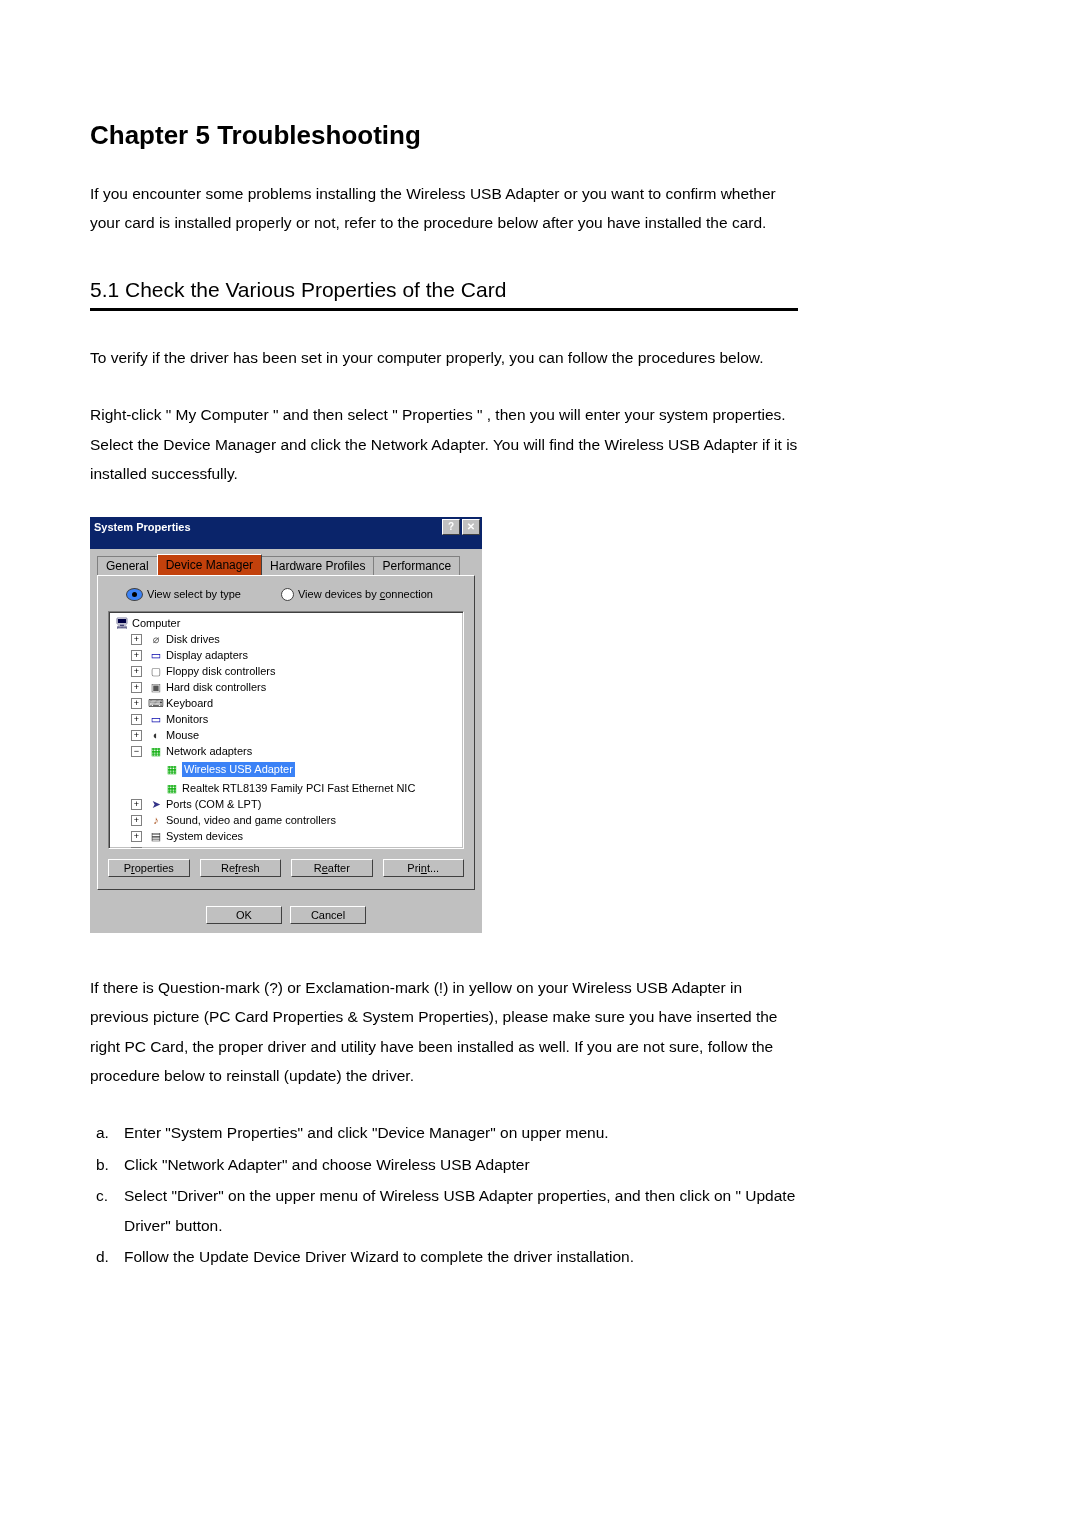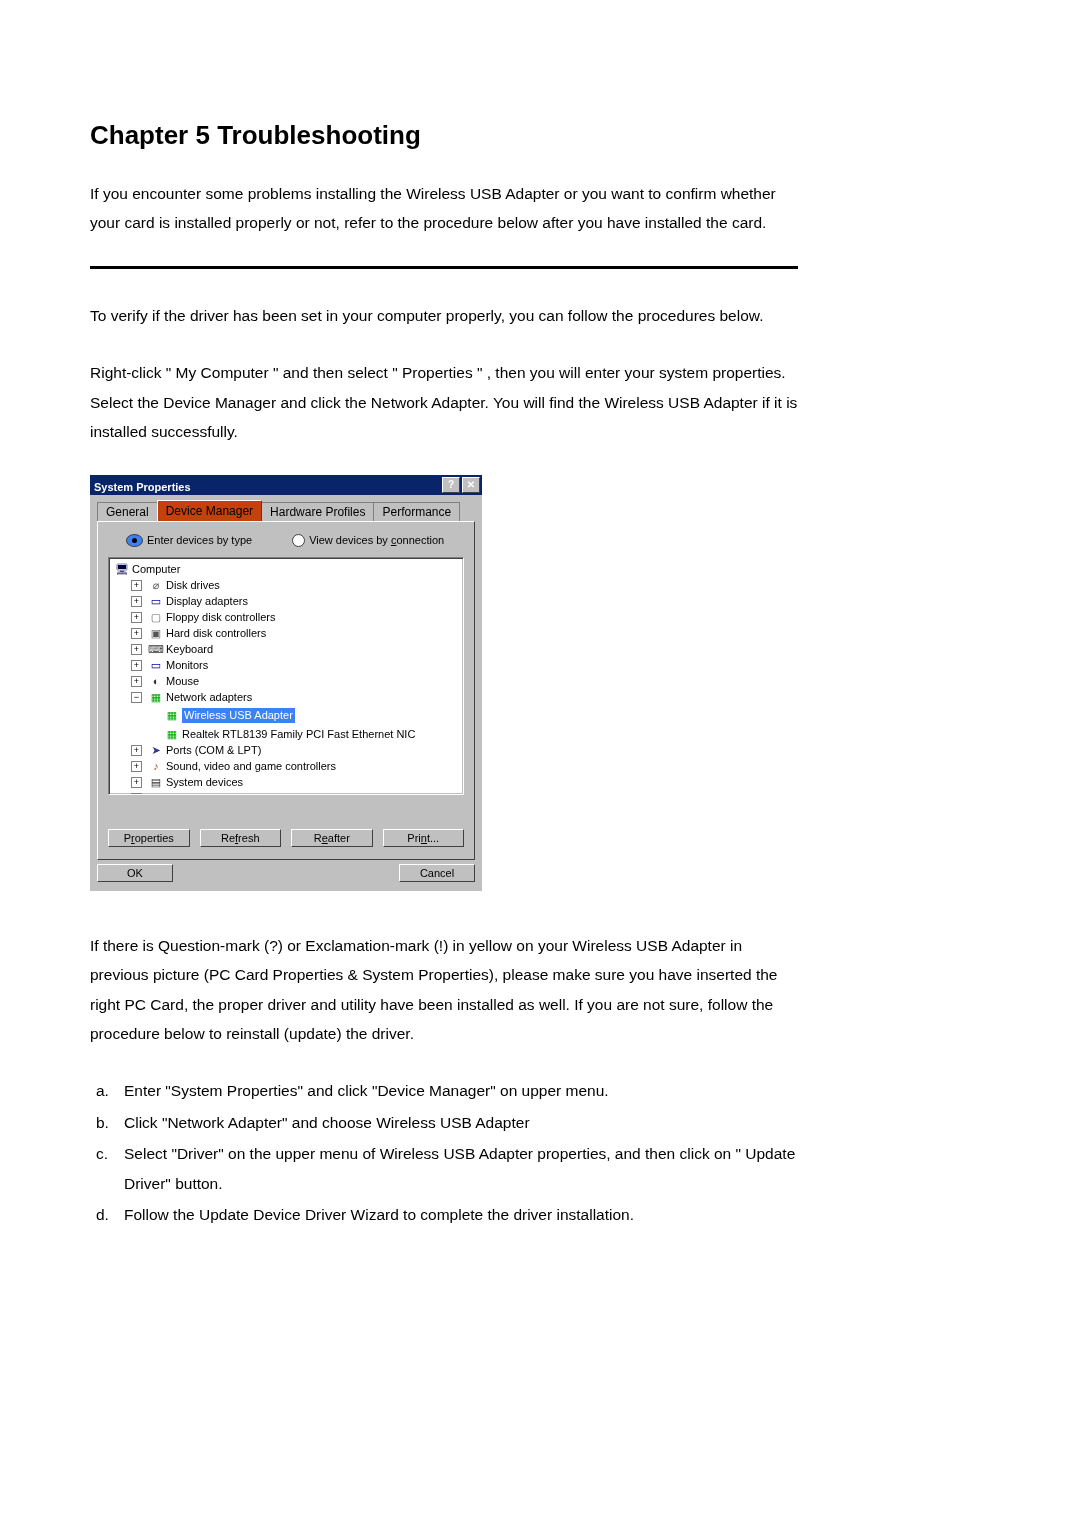"5.1 Check the Various Properties" h2.section { html: none -> <h2>5.1 Check the Various Properties of the Card</h2> }
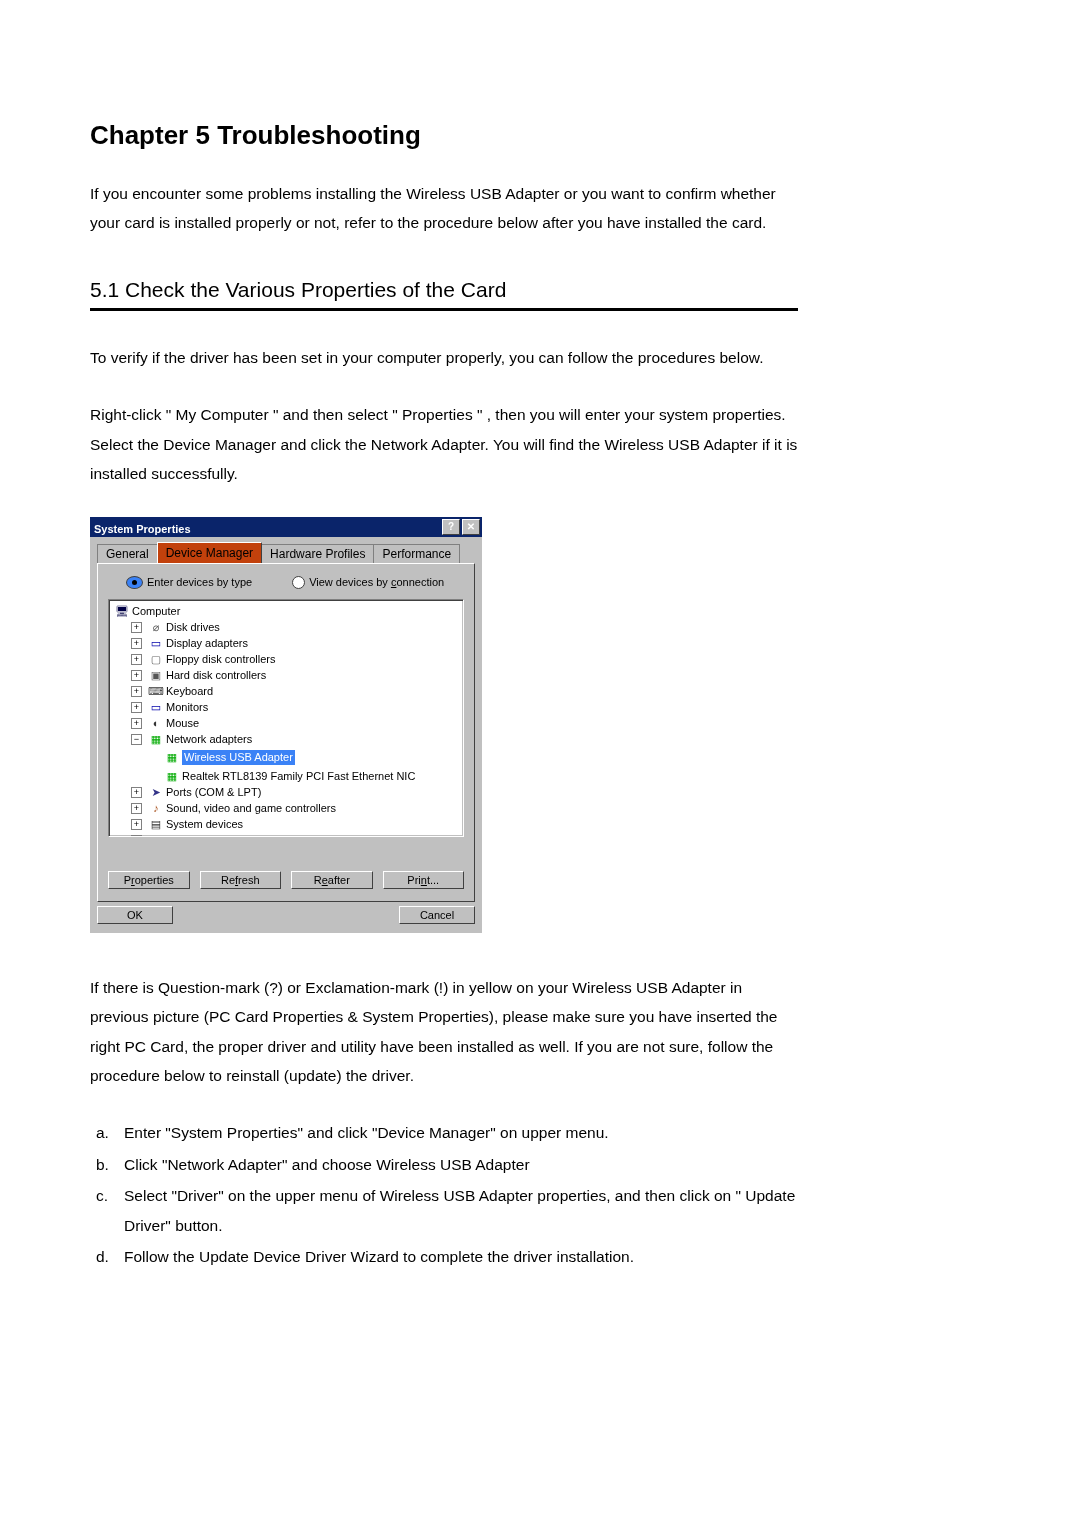"System Properties" .titlebar { align-items: flex-end -> center; padding: 2px 2px 2px 4px -> 2px 2px 14px 4px }
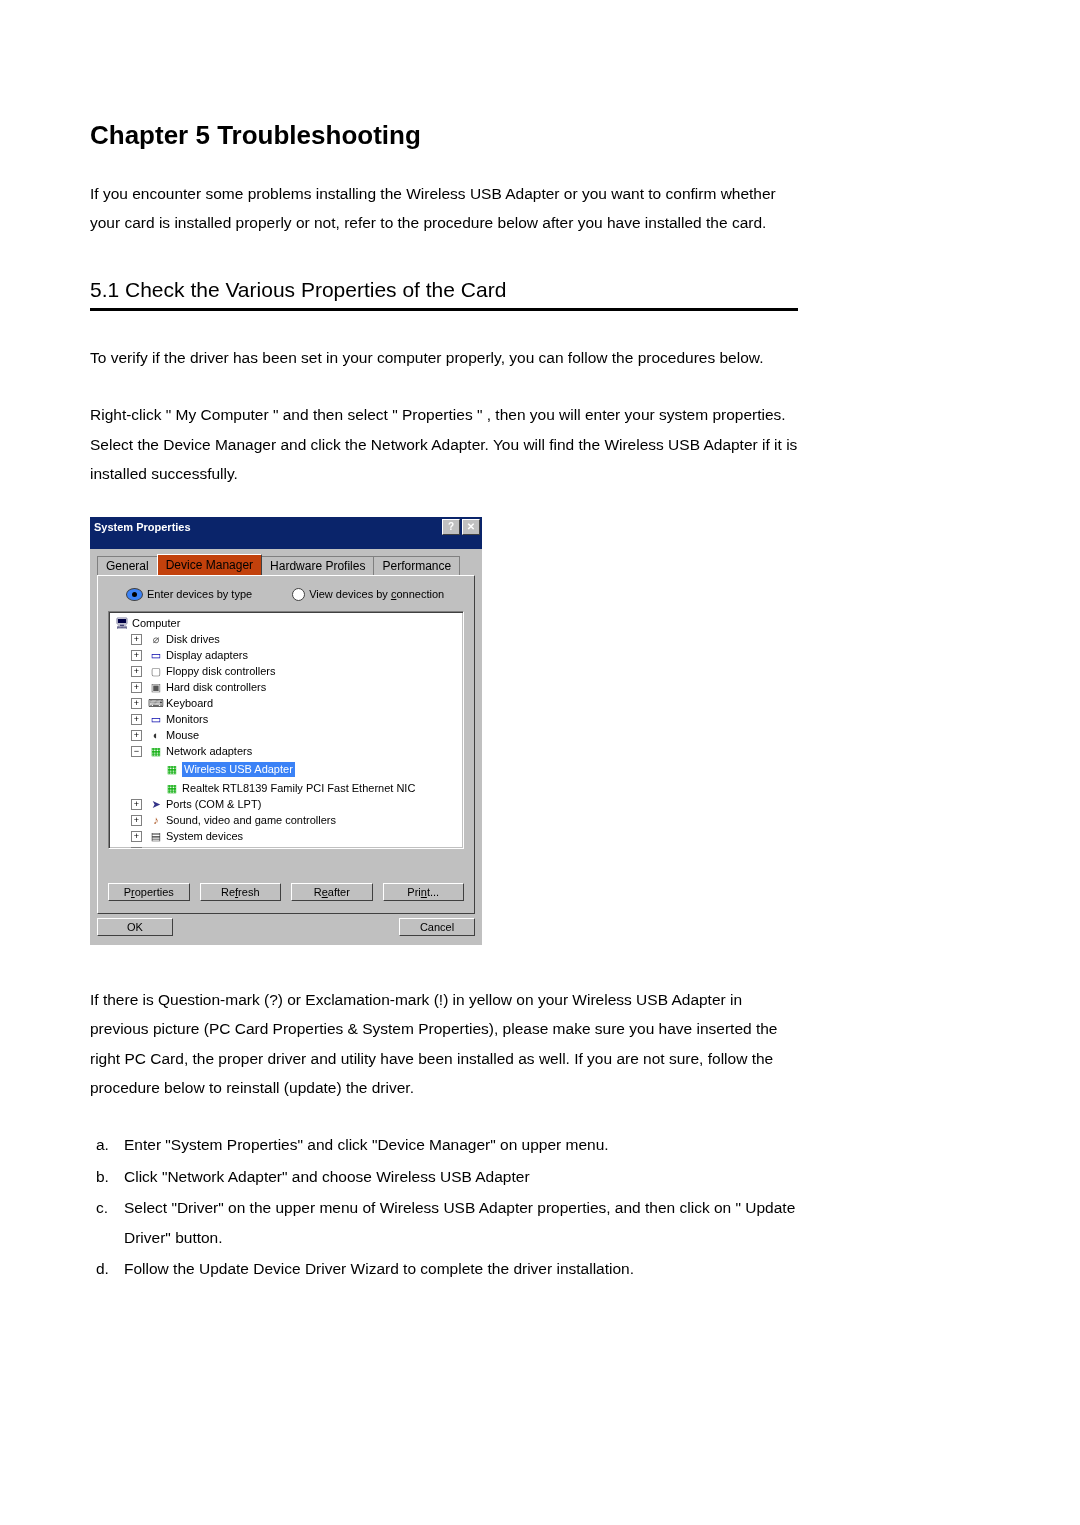"Enter devices by type" span { text: Enter devices -> View select }
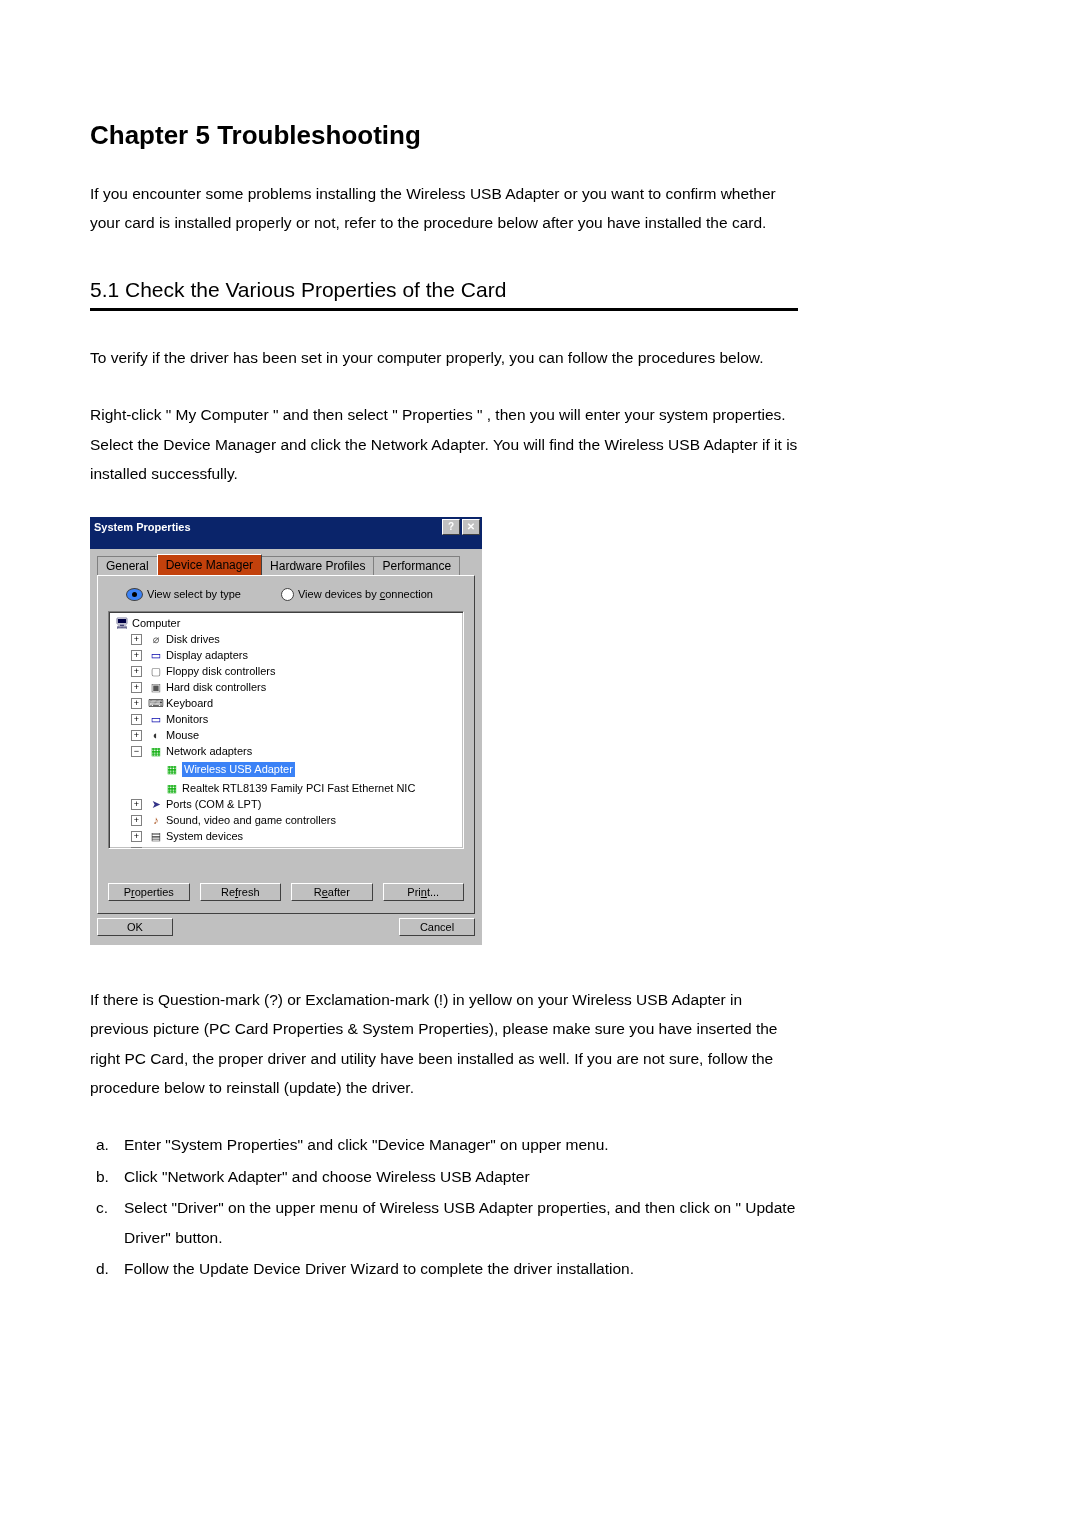"Properties" .winbtn { margin-top: 24px -> none }
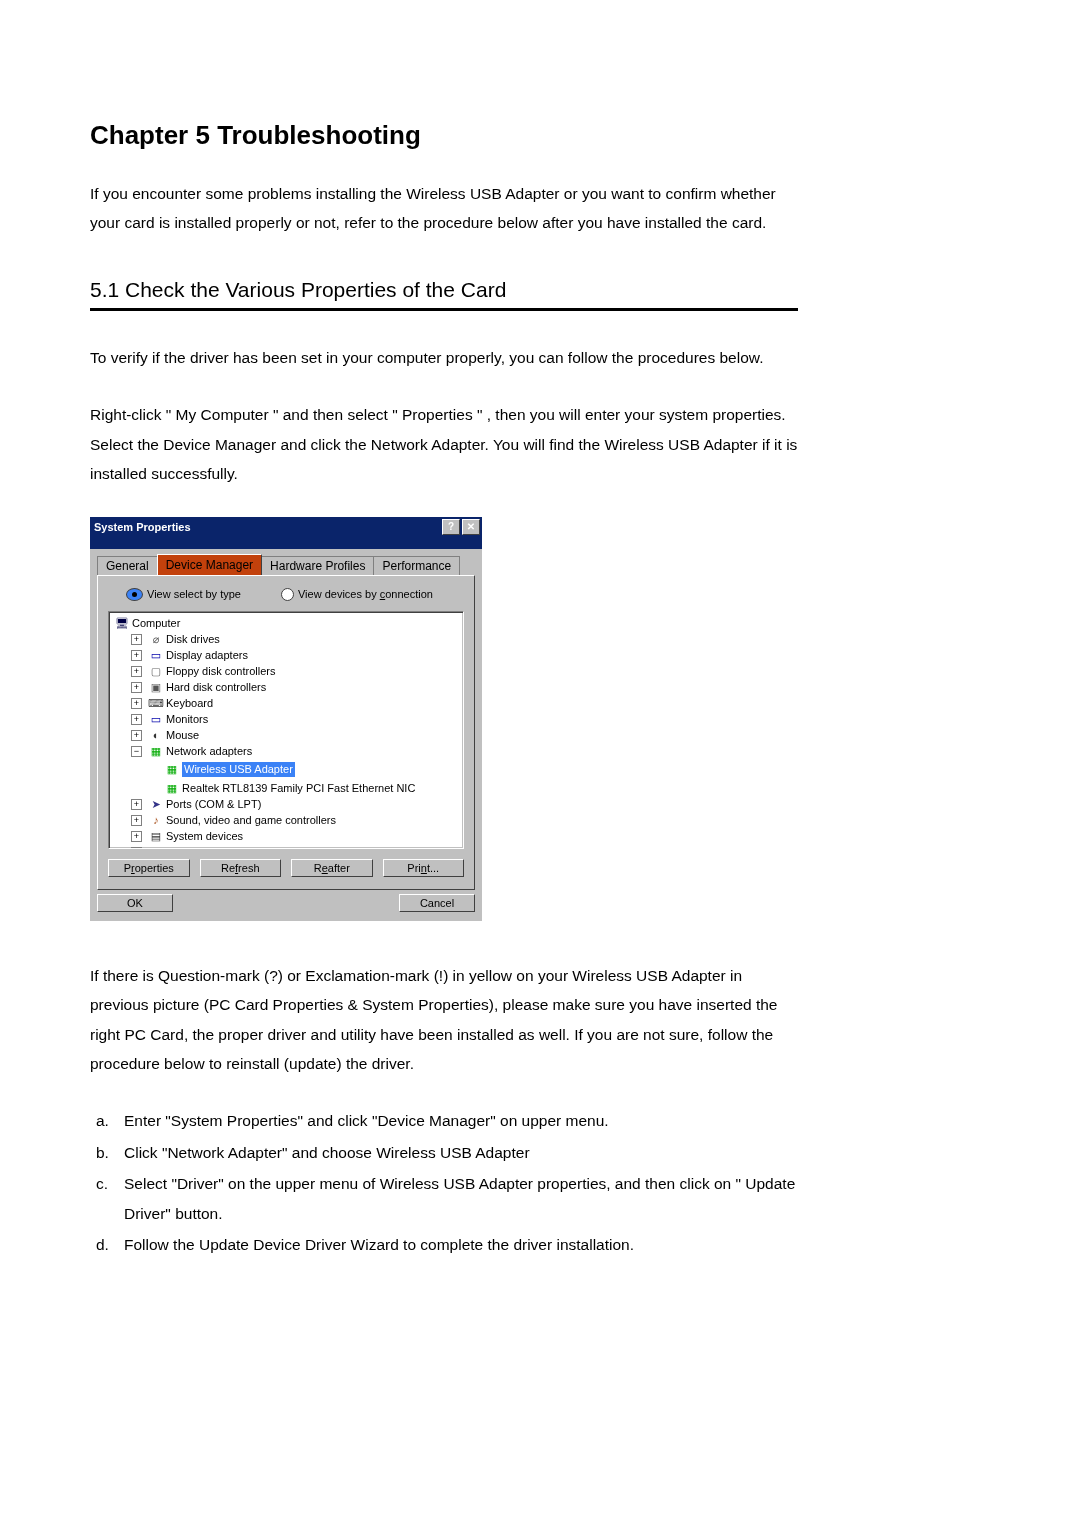"OK" .dlgbtns { justify-content: space-between -> center; margin-top: 4px -> 16px }
